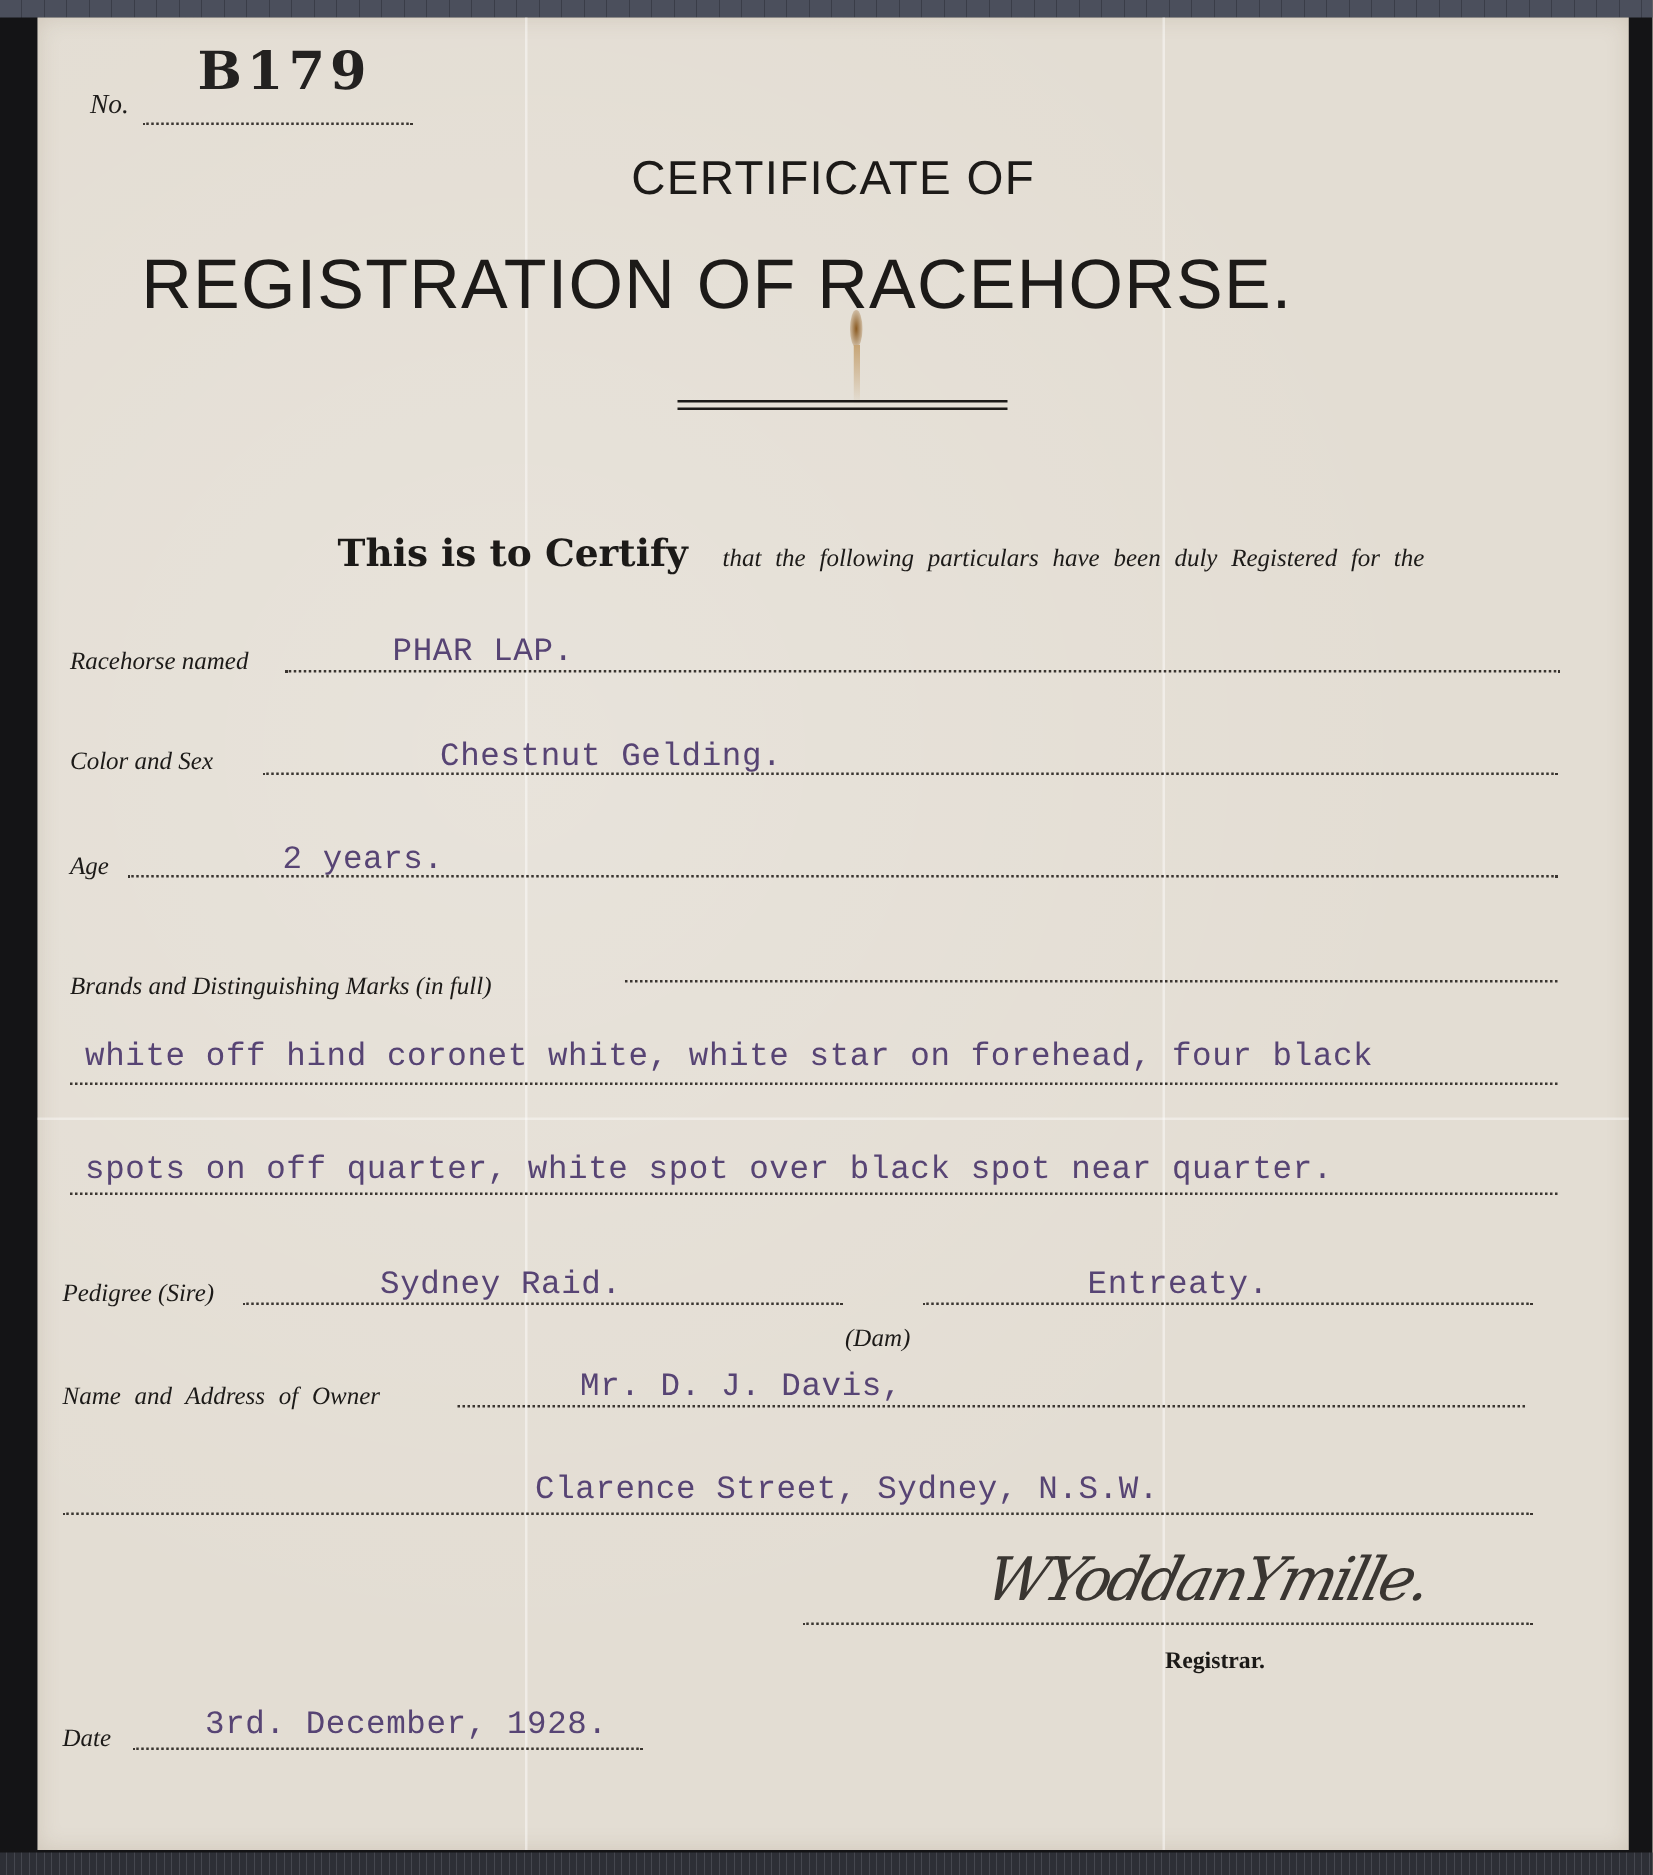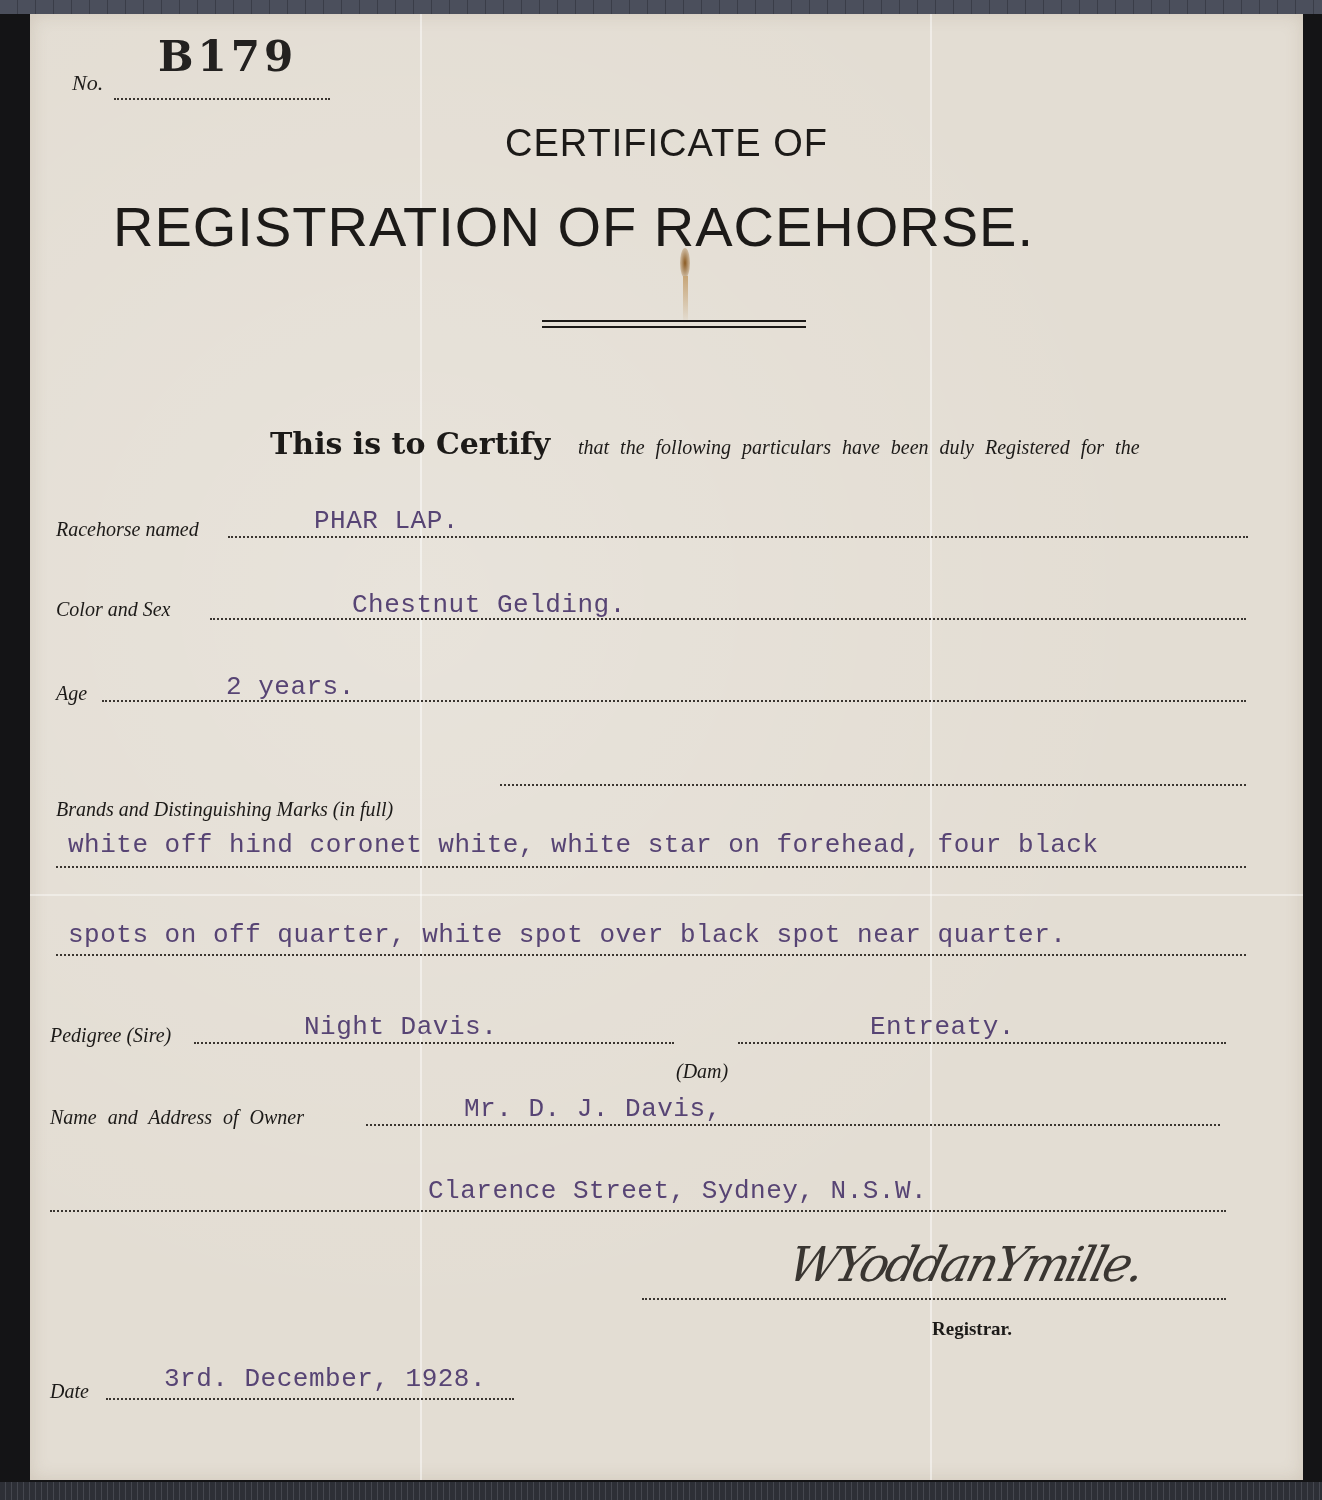"Brands and Distinguishing Marks (in" div.abs { top: 784px -> 764px }
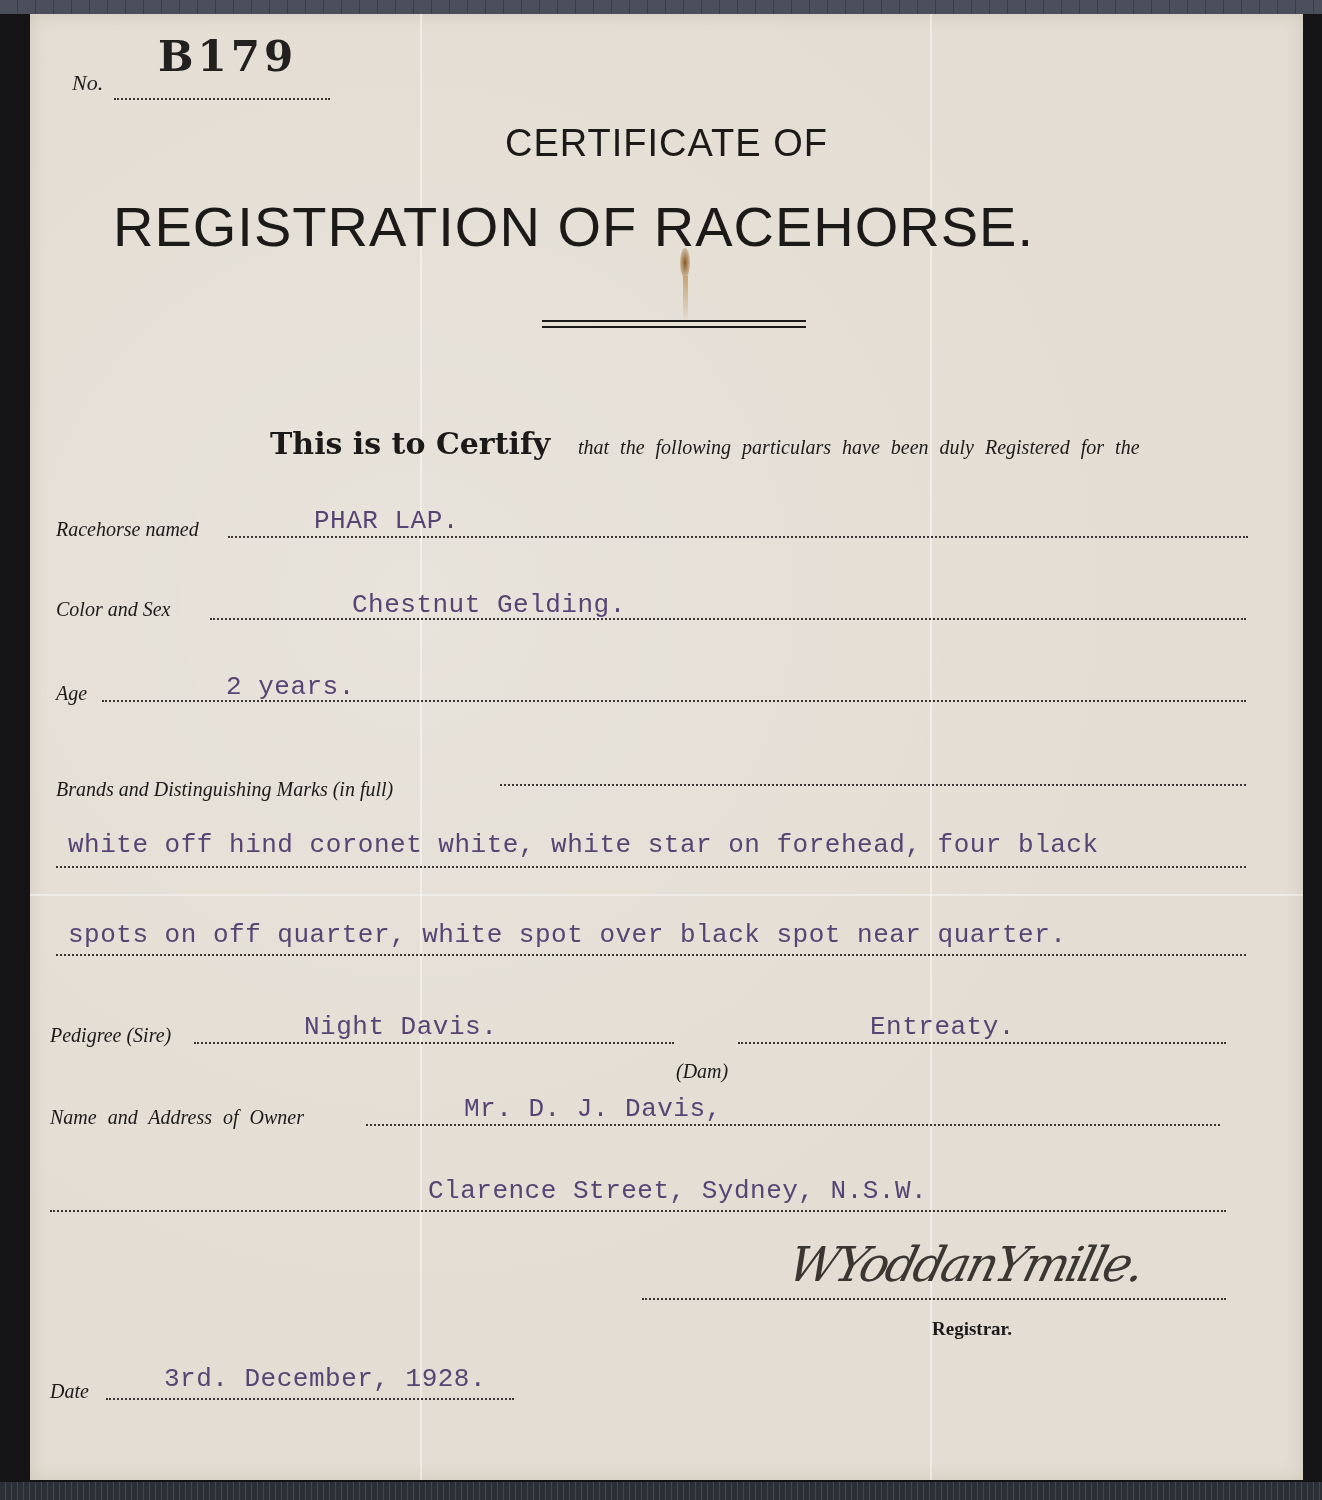"Night Davis." div.abs { text: Night Davis -> Sydney Raid }
